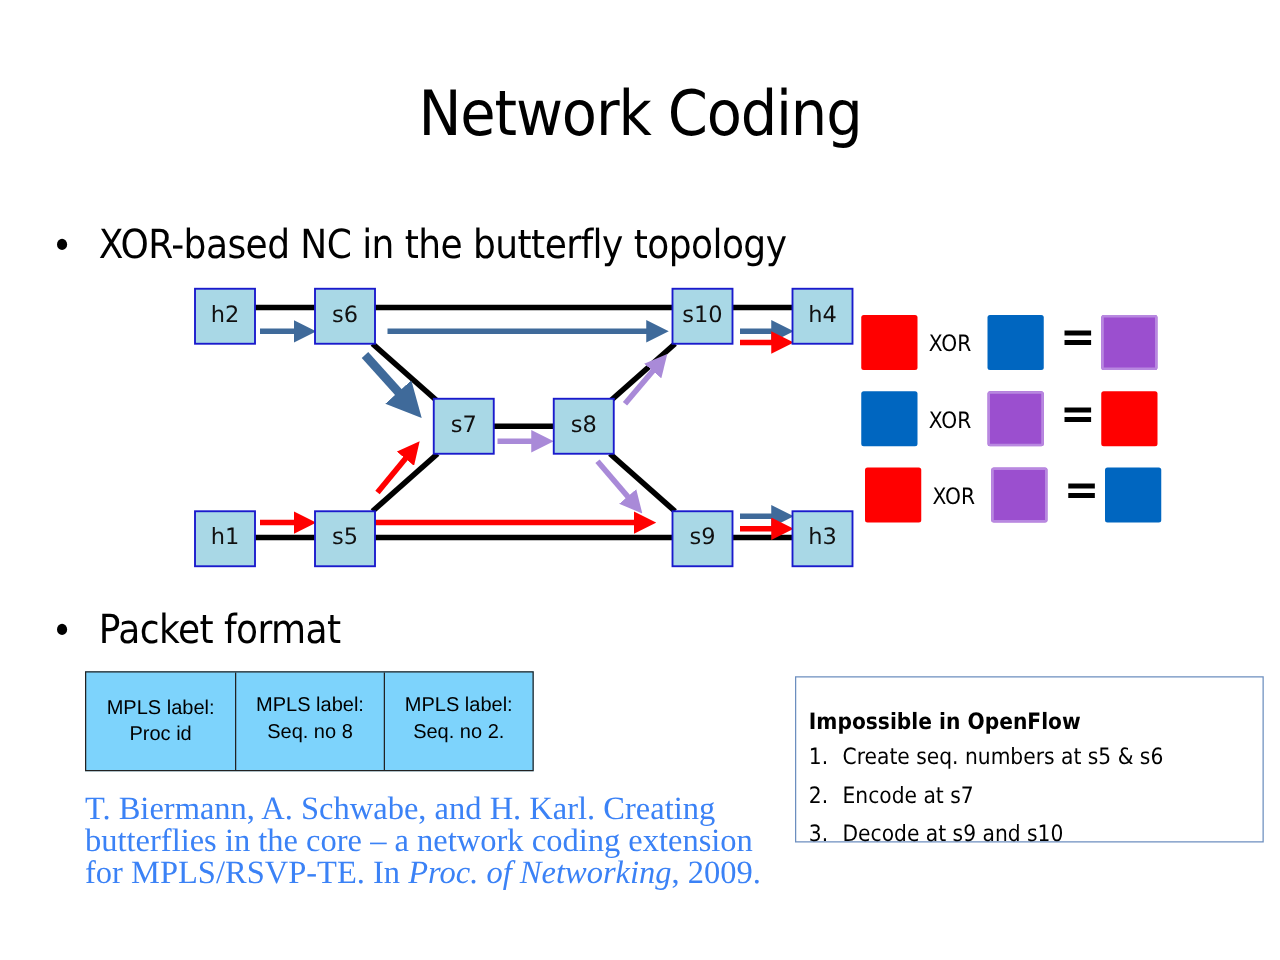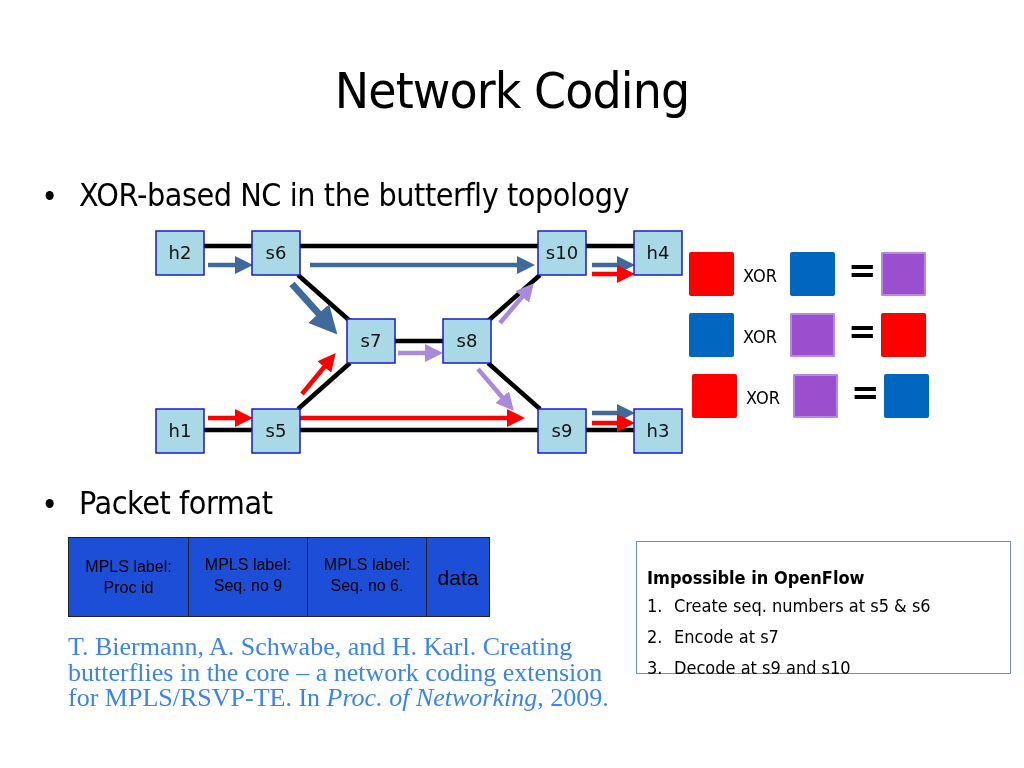"MPLS label:" #packet { background: #1d4ed8 -> #7dd3fc }
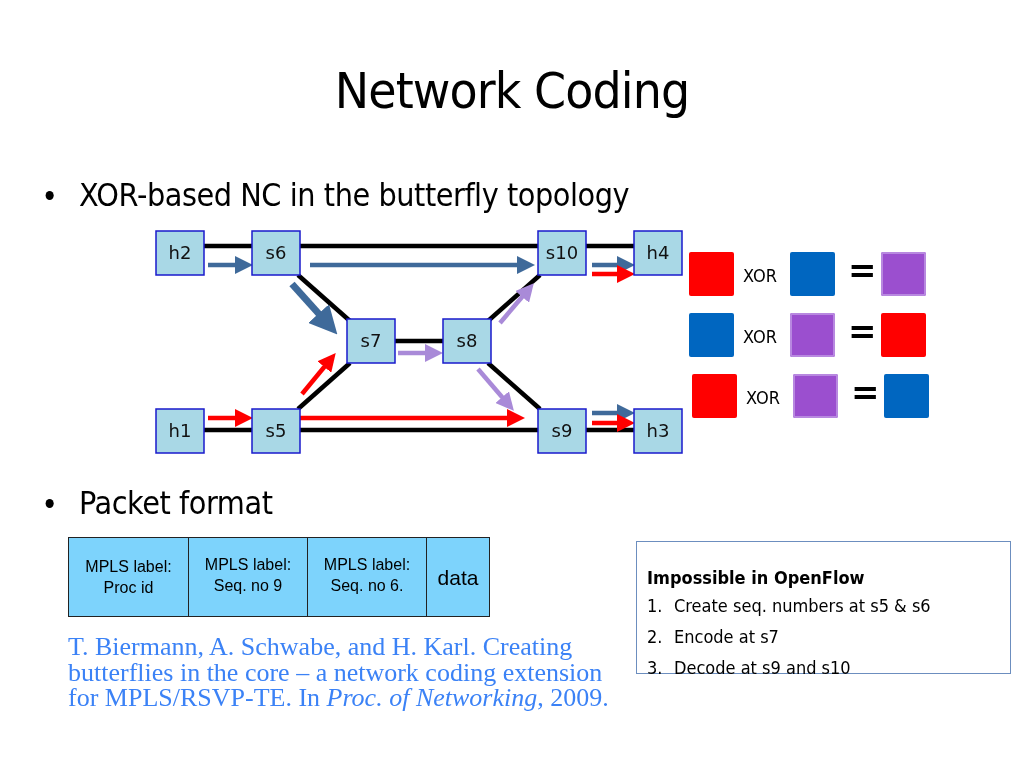"Seq. no 9" span { text: 9 -> 8 }
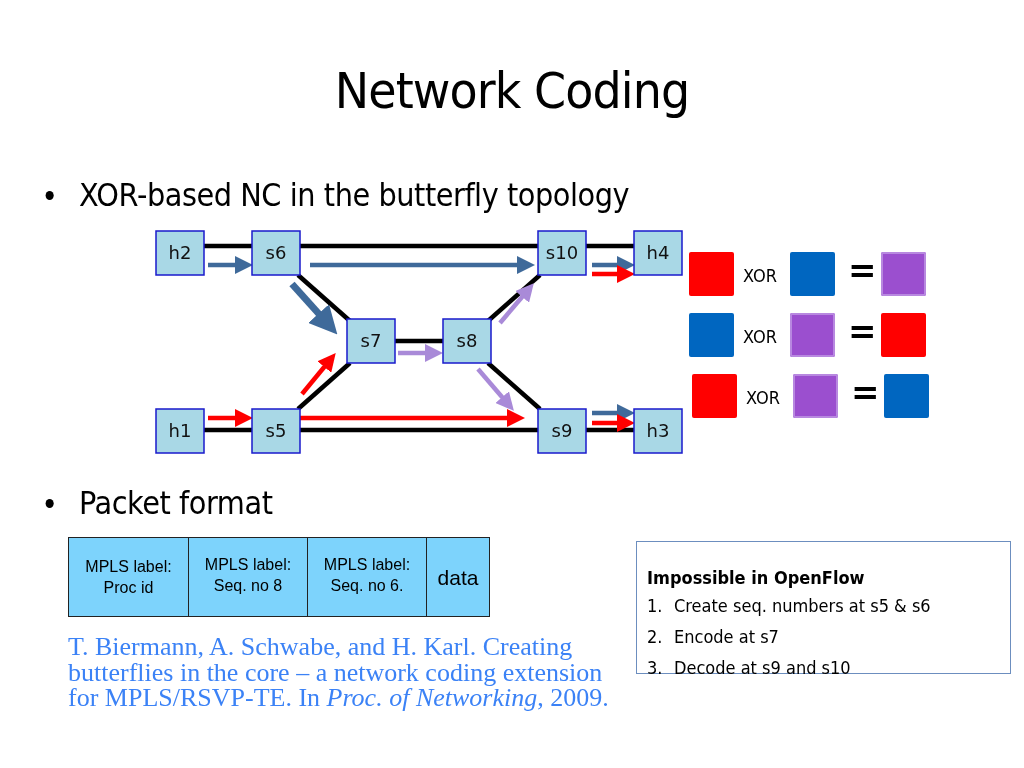"Seq. no 6." span { text: 6 -> 2 }
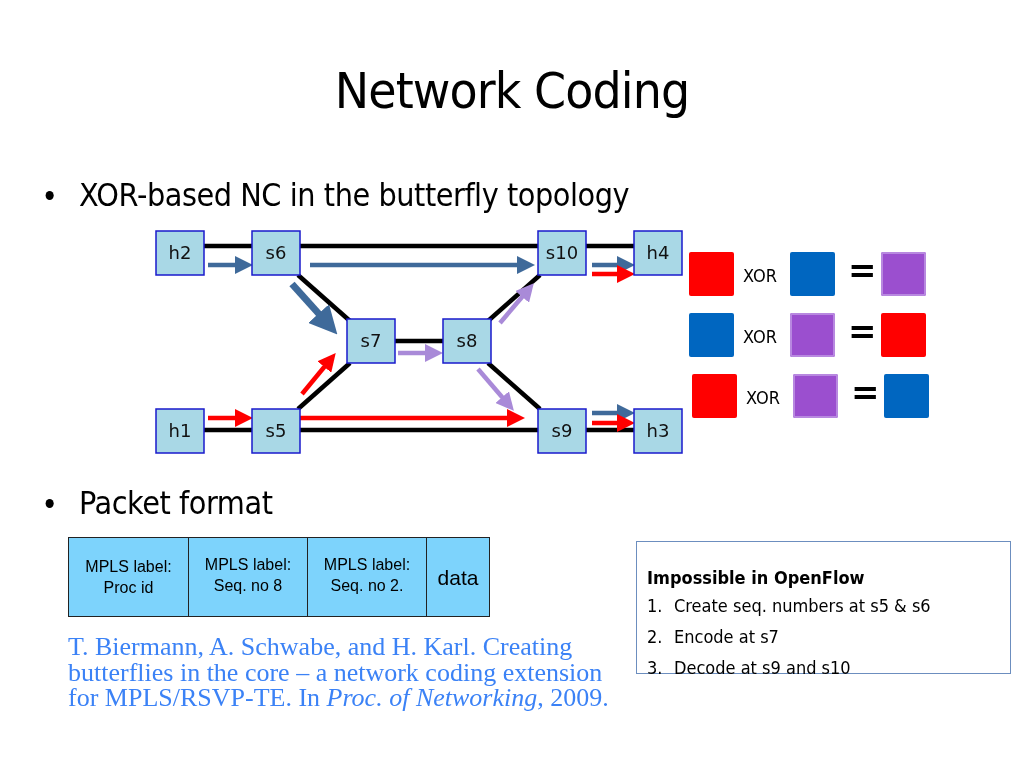"data" div.cell { html: <div> <span>data</span> </div> -> none }
